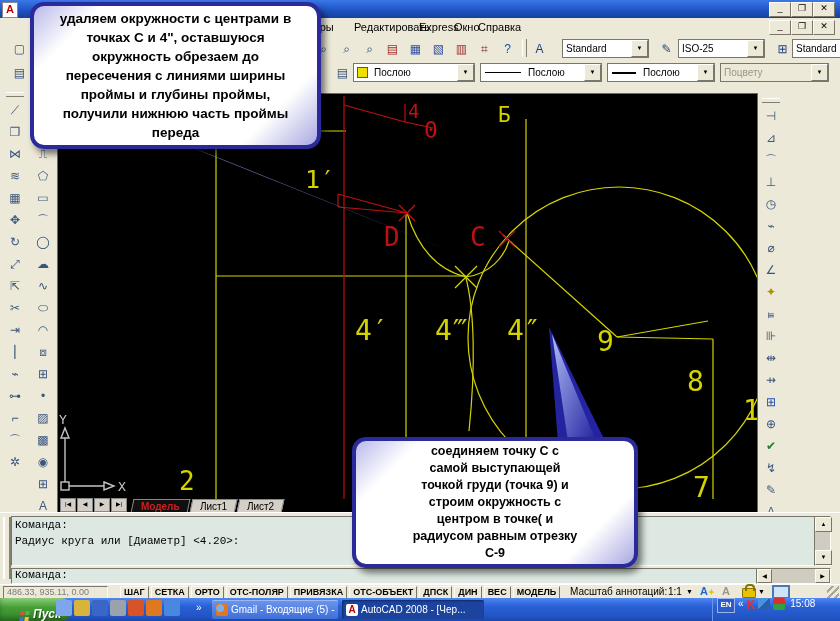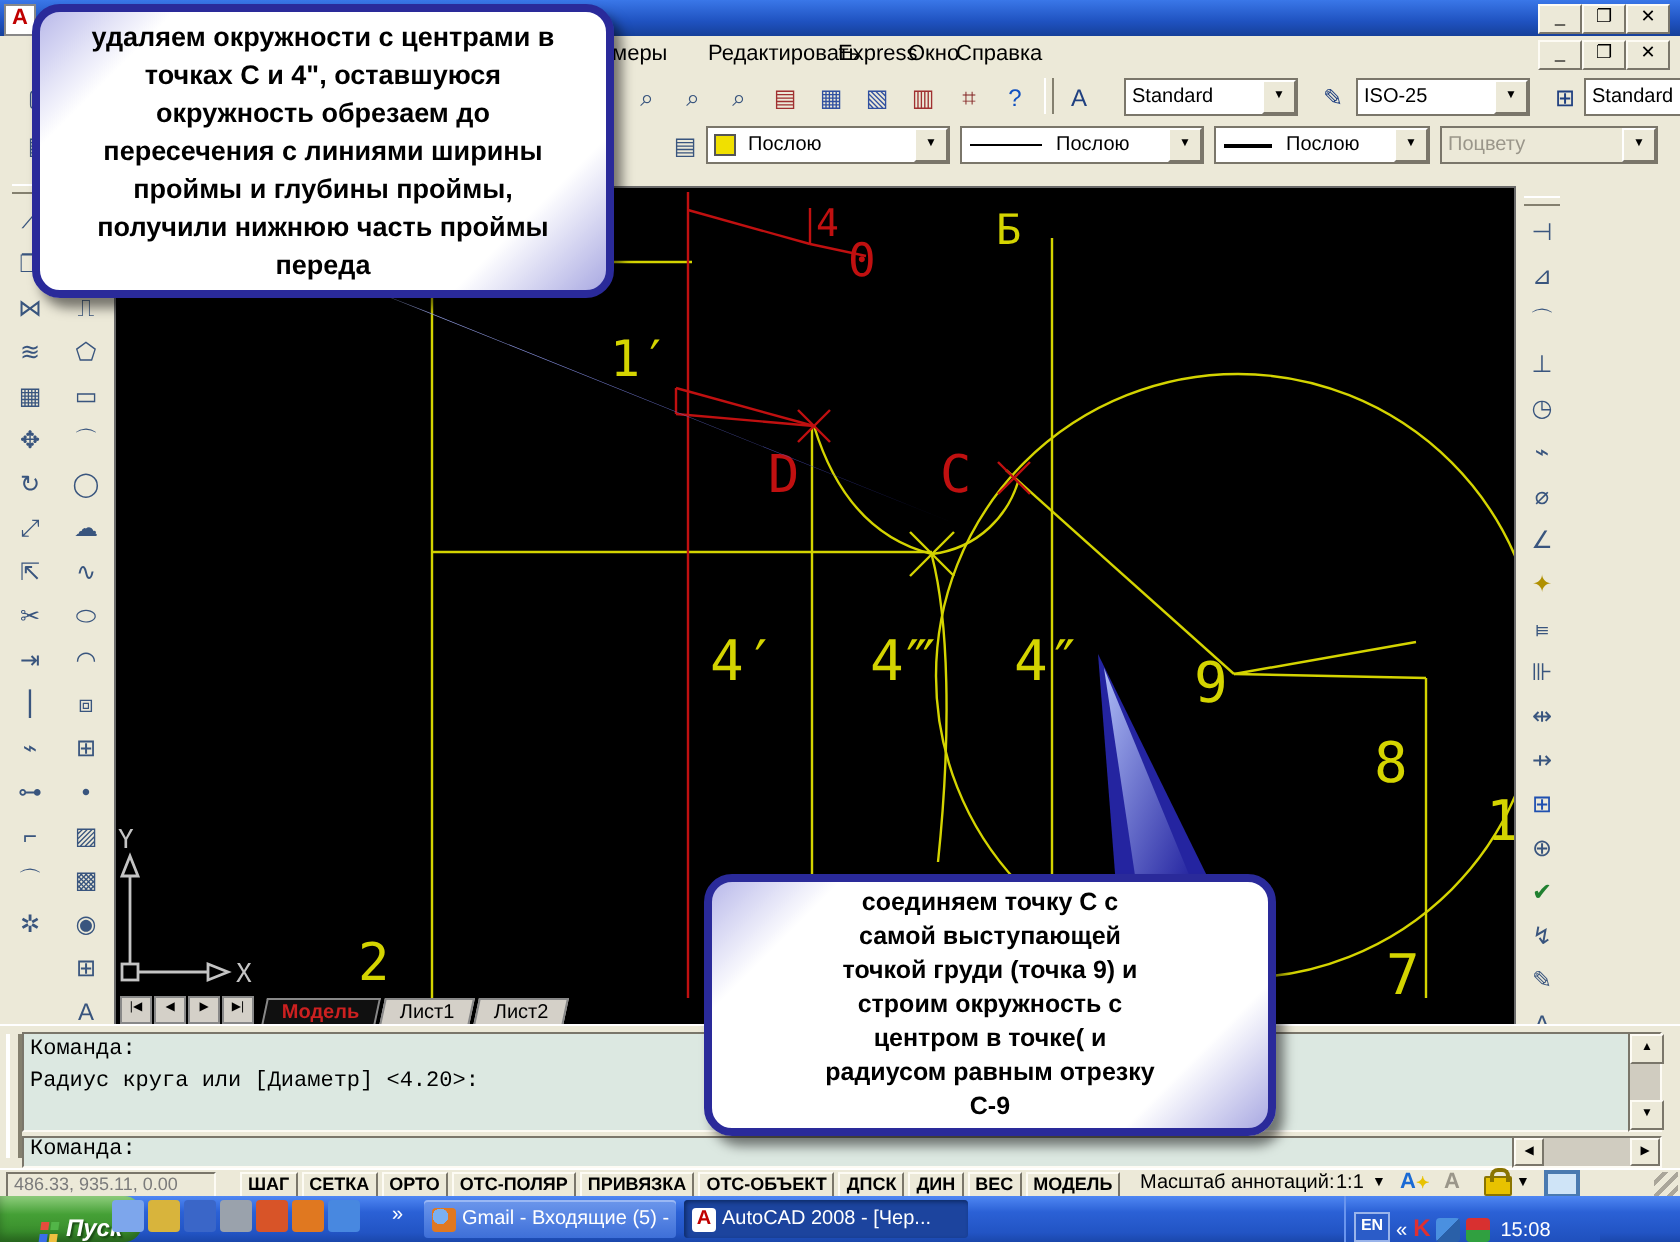"удаляем окружности с центрами в" .callout.top { left: 16px -> 30px }
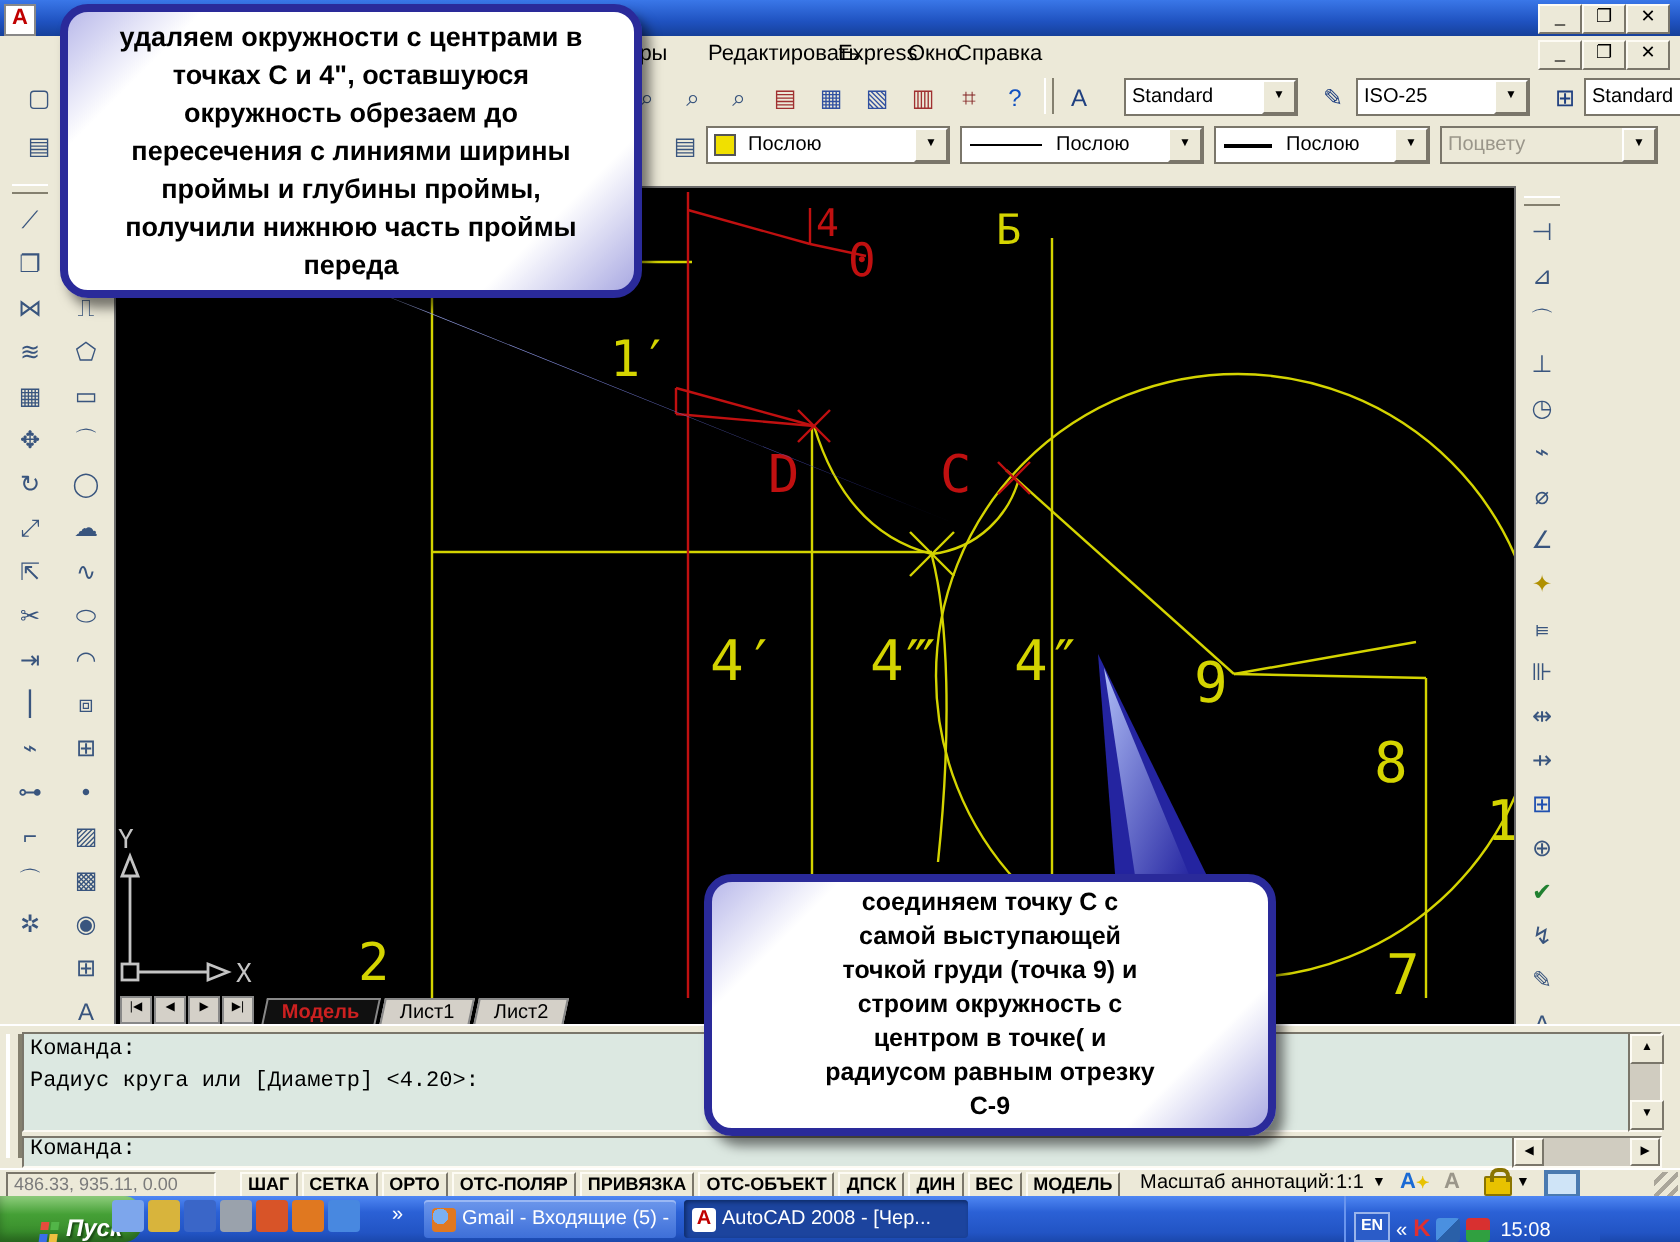"EN" .tray { align-items: flex-end -> flex-start; left: 672px -> 712px }
